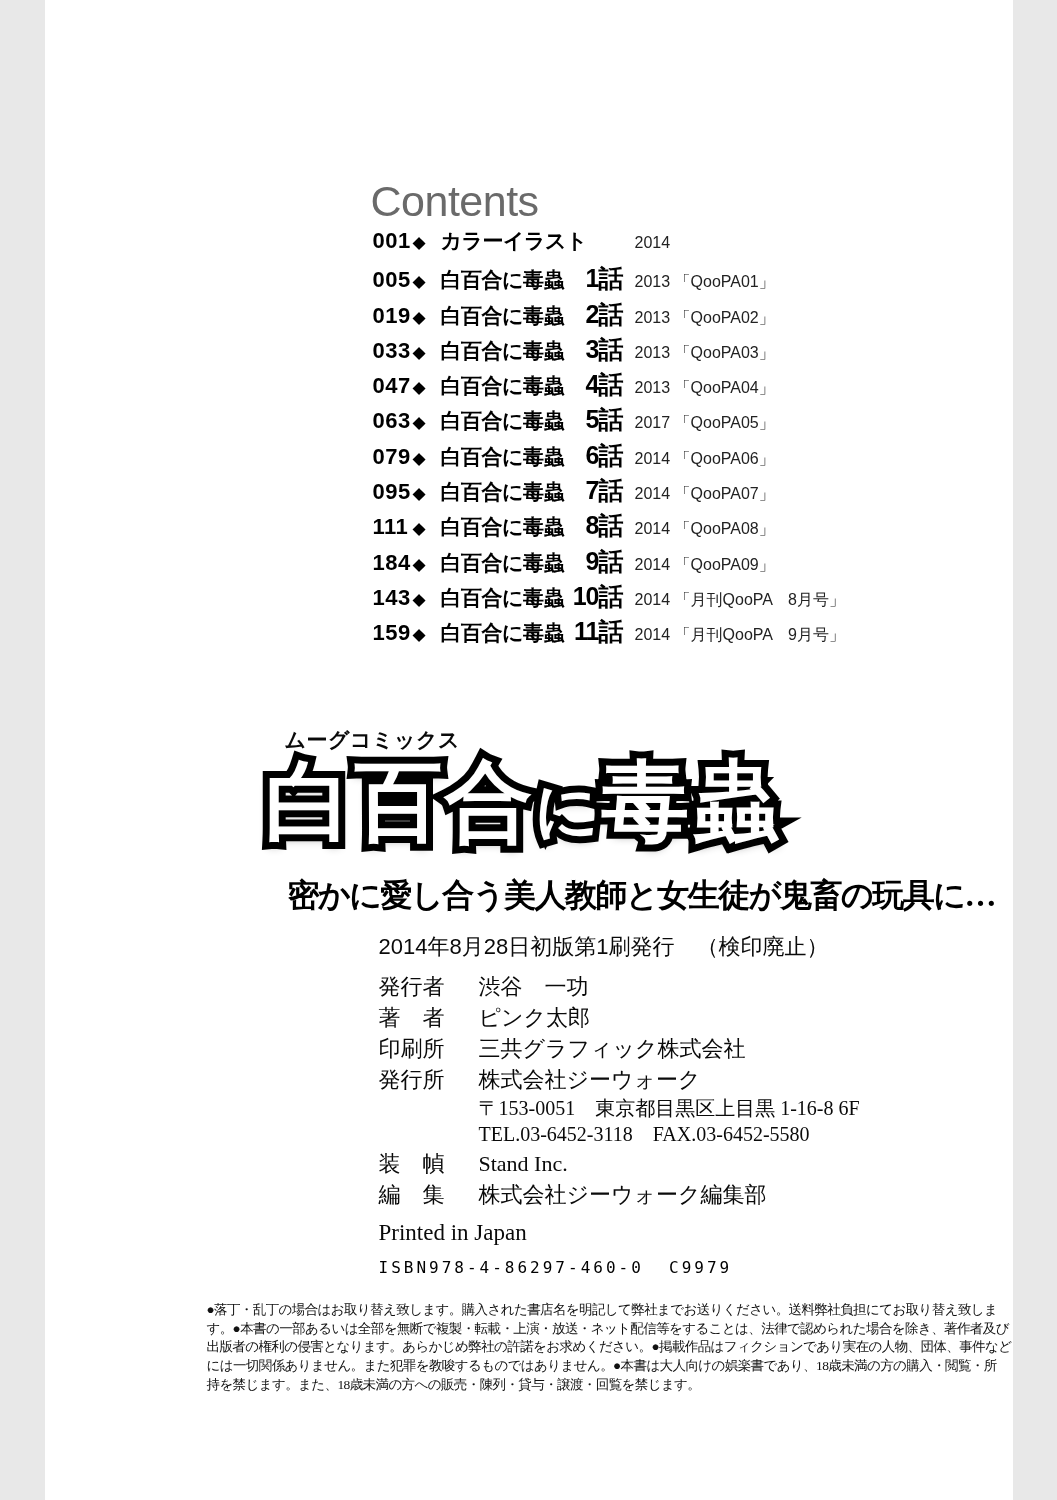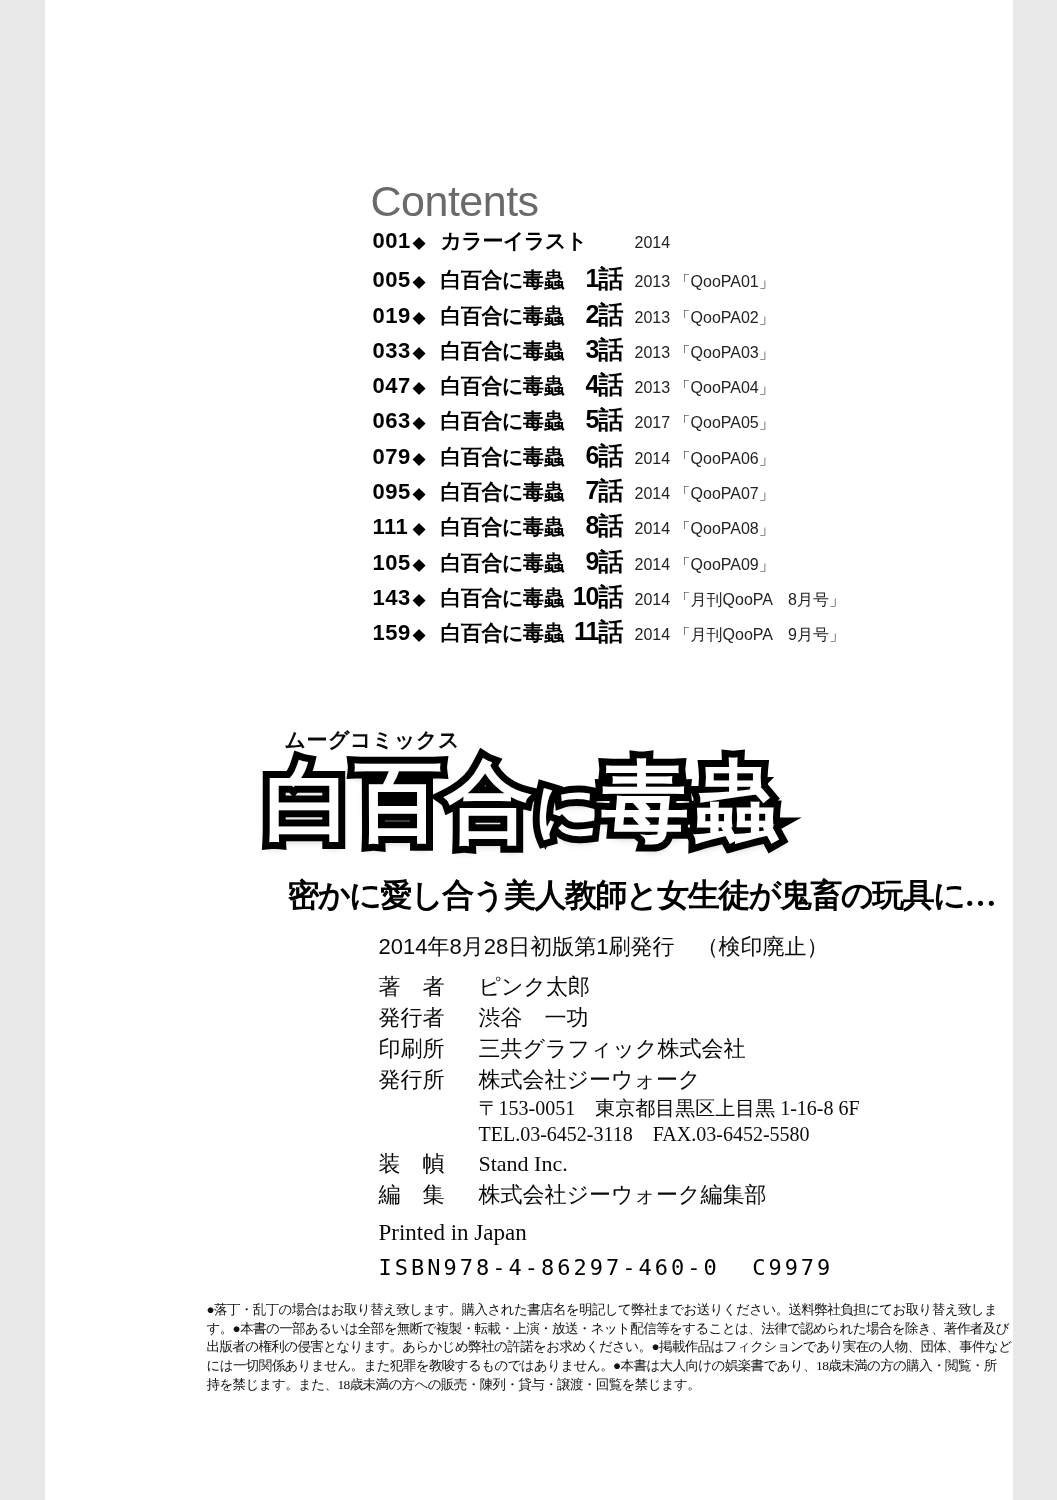"105" span.toc-page { text: 105 -> 184 }
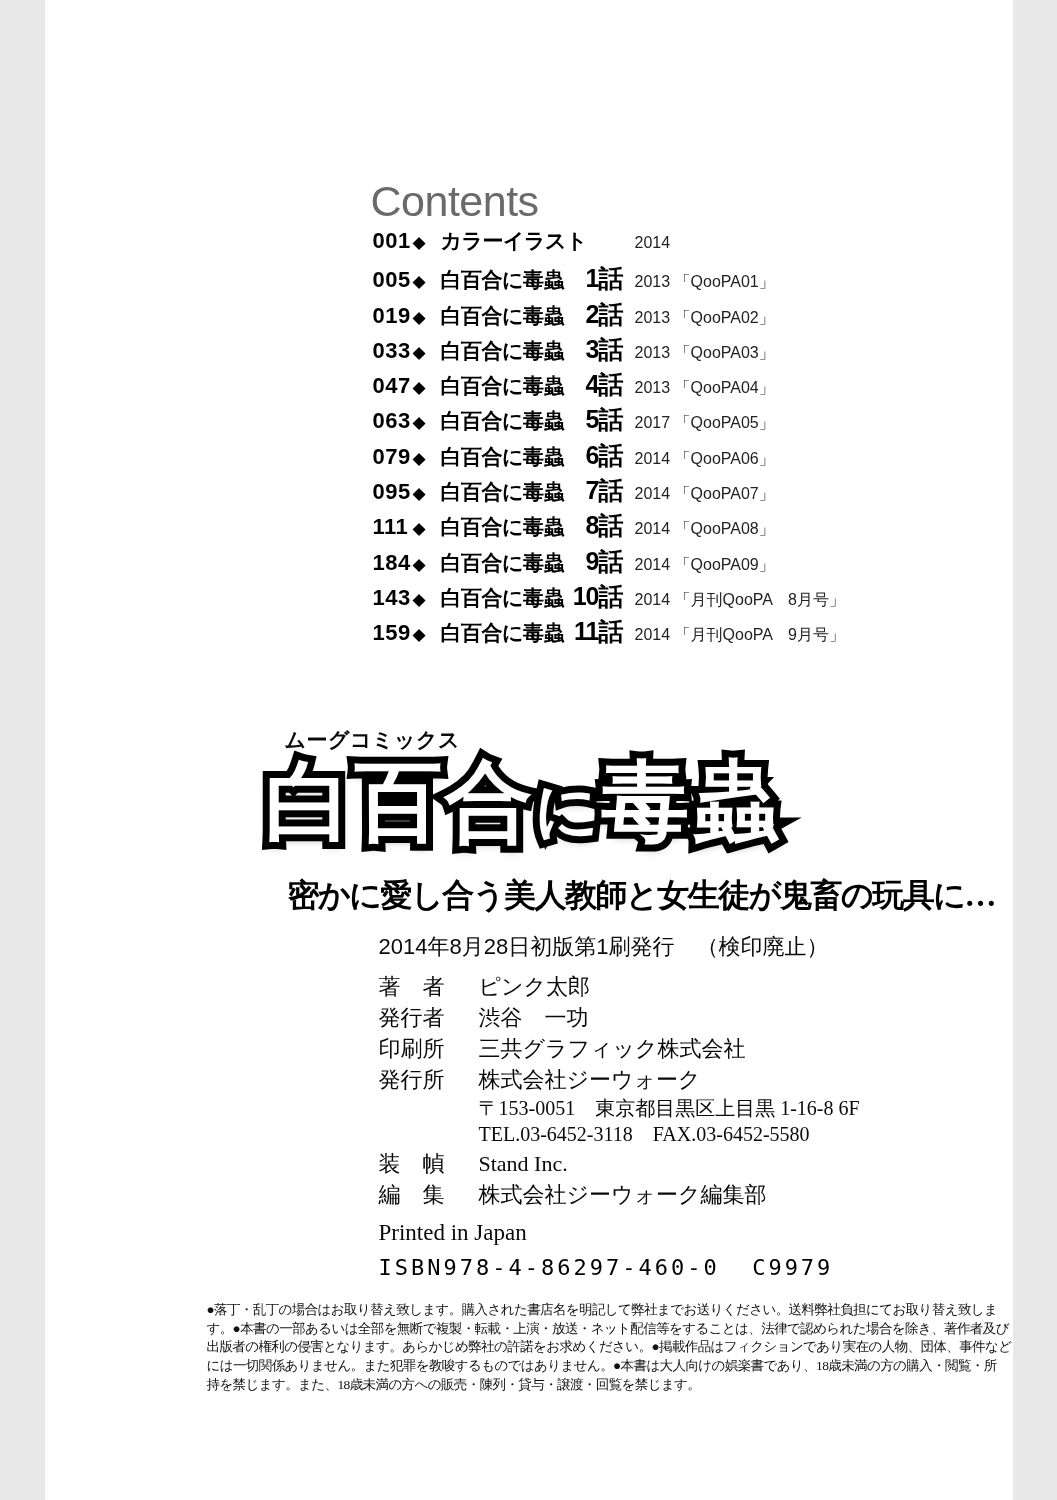"著 者 ピンク太郎" div.colophon-row { order: before "発行者 渋谷 一功" -> after "発行者 渋谷 一功" }
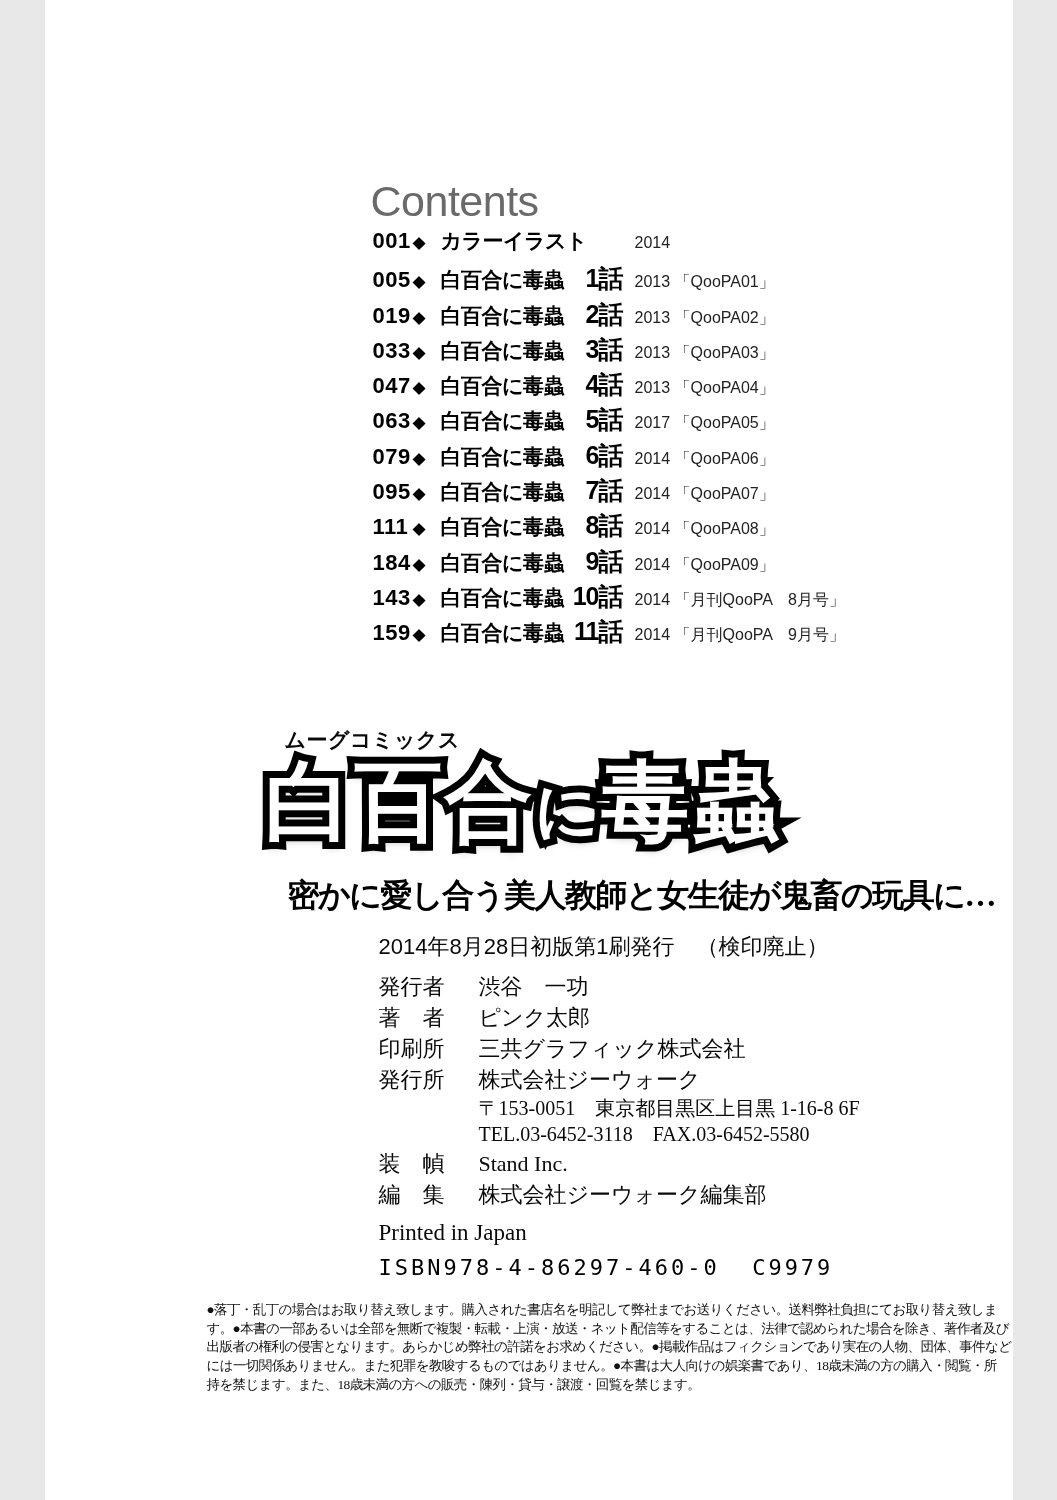"ISBN978-4-86297-460-0 C9979" .isbn-line { font-size: 22px -> 16px }
